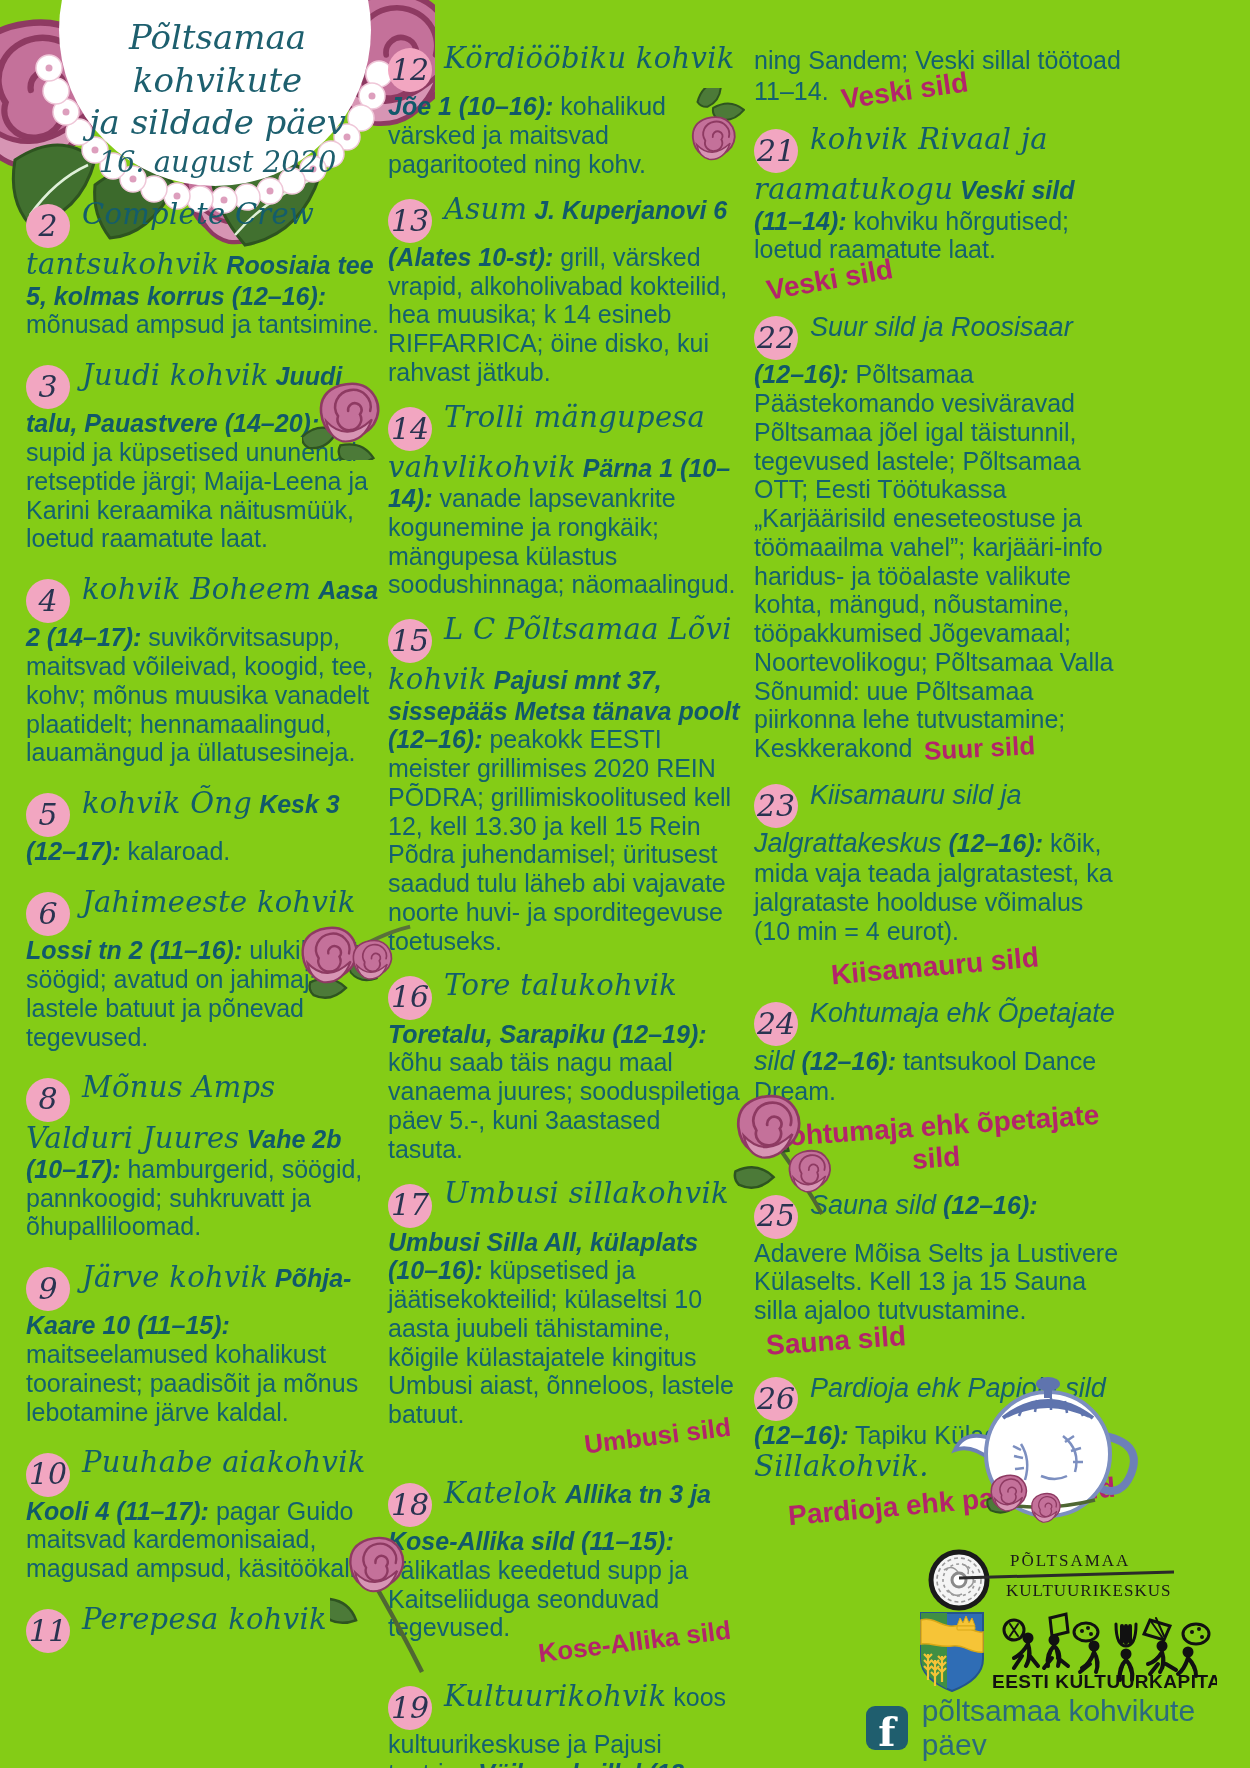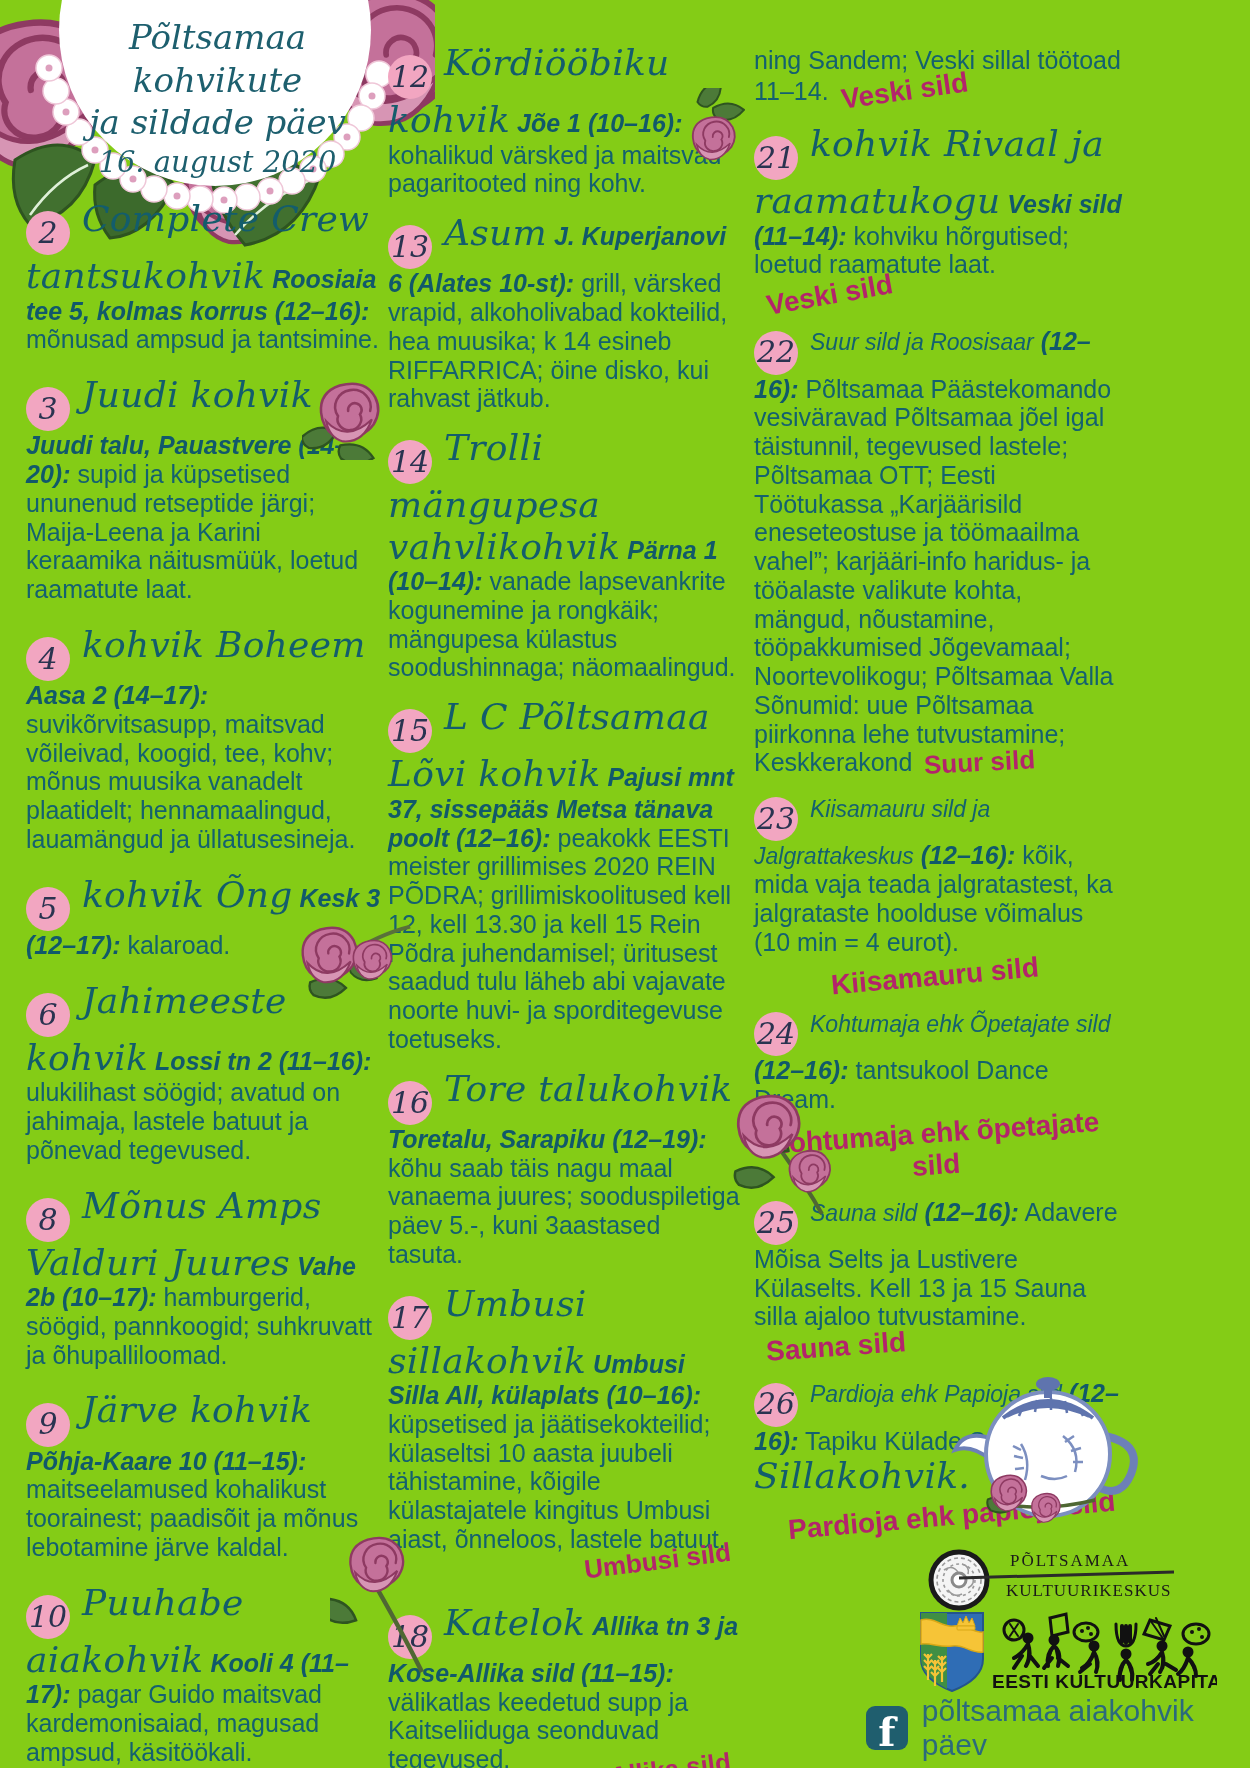"Kördiööbiku kohvik" .script { font-size: 36px -> 29px }
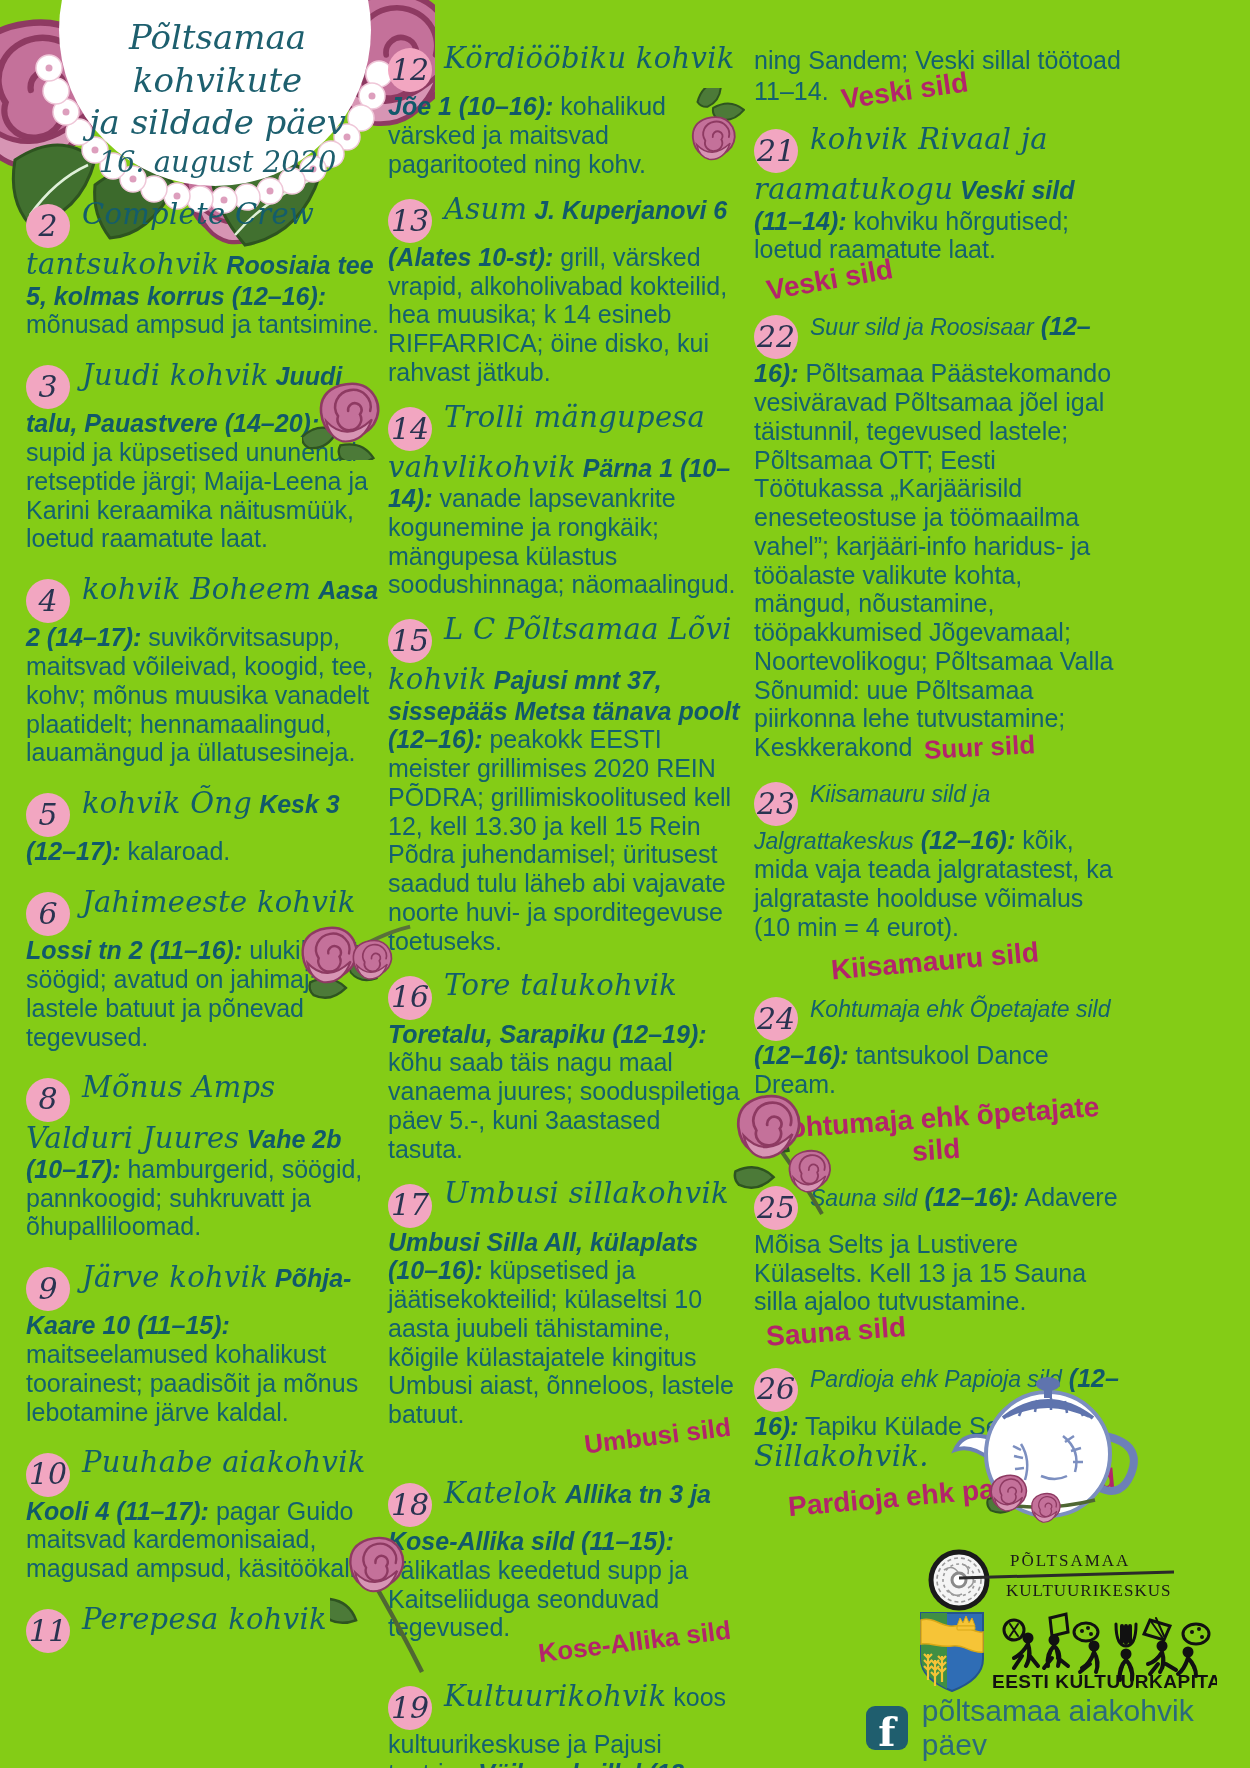"Suur sild ja Roosisaar" .iname { font-size: 23px -> 27px }
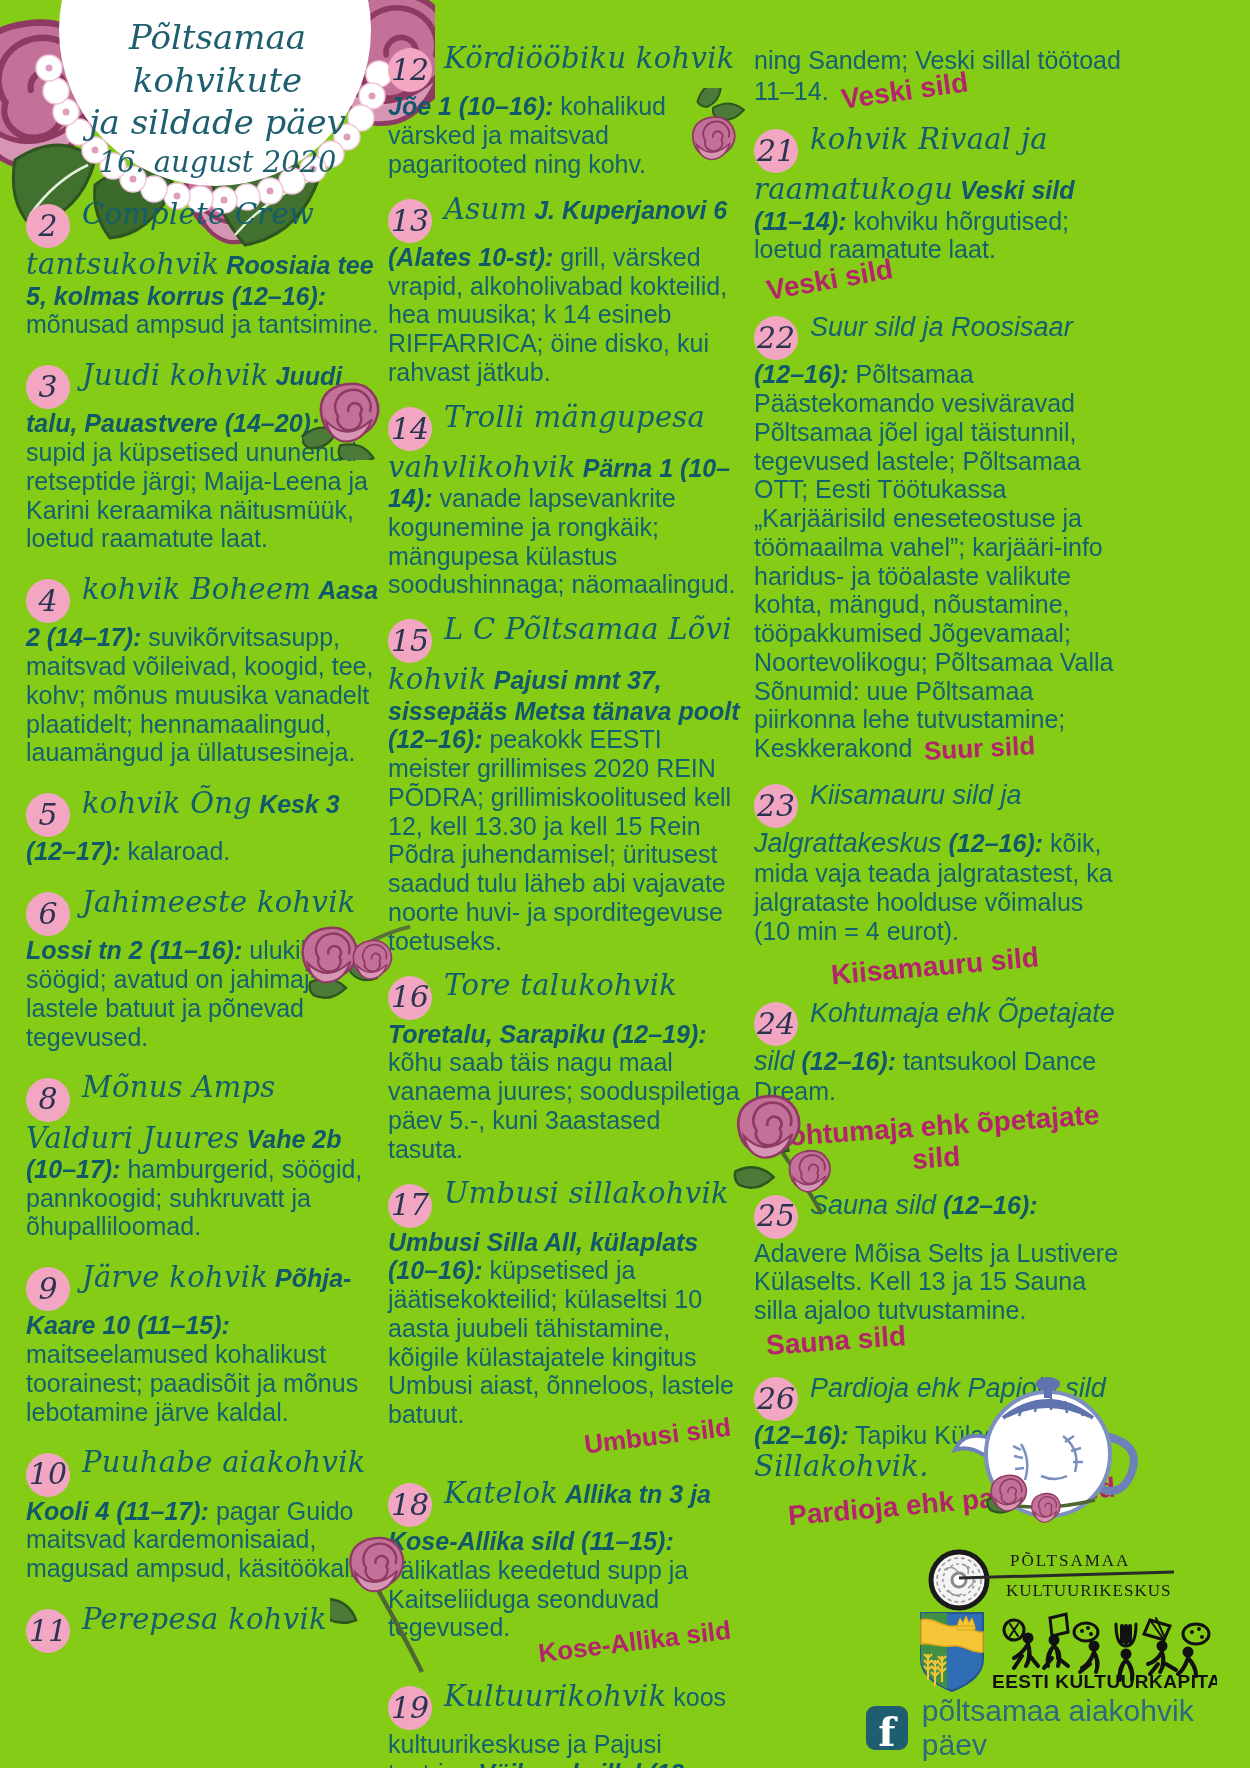"põltsamaa aiakohvik päev" div.fbtext { text: aiakohvik -> kohvikute }
